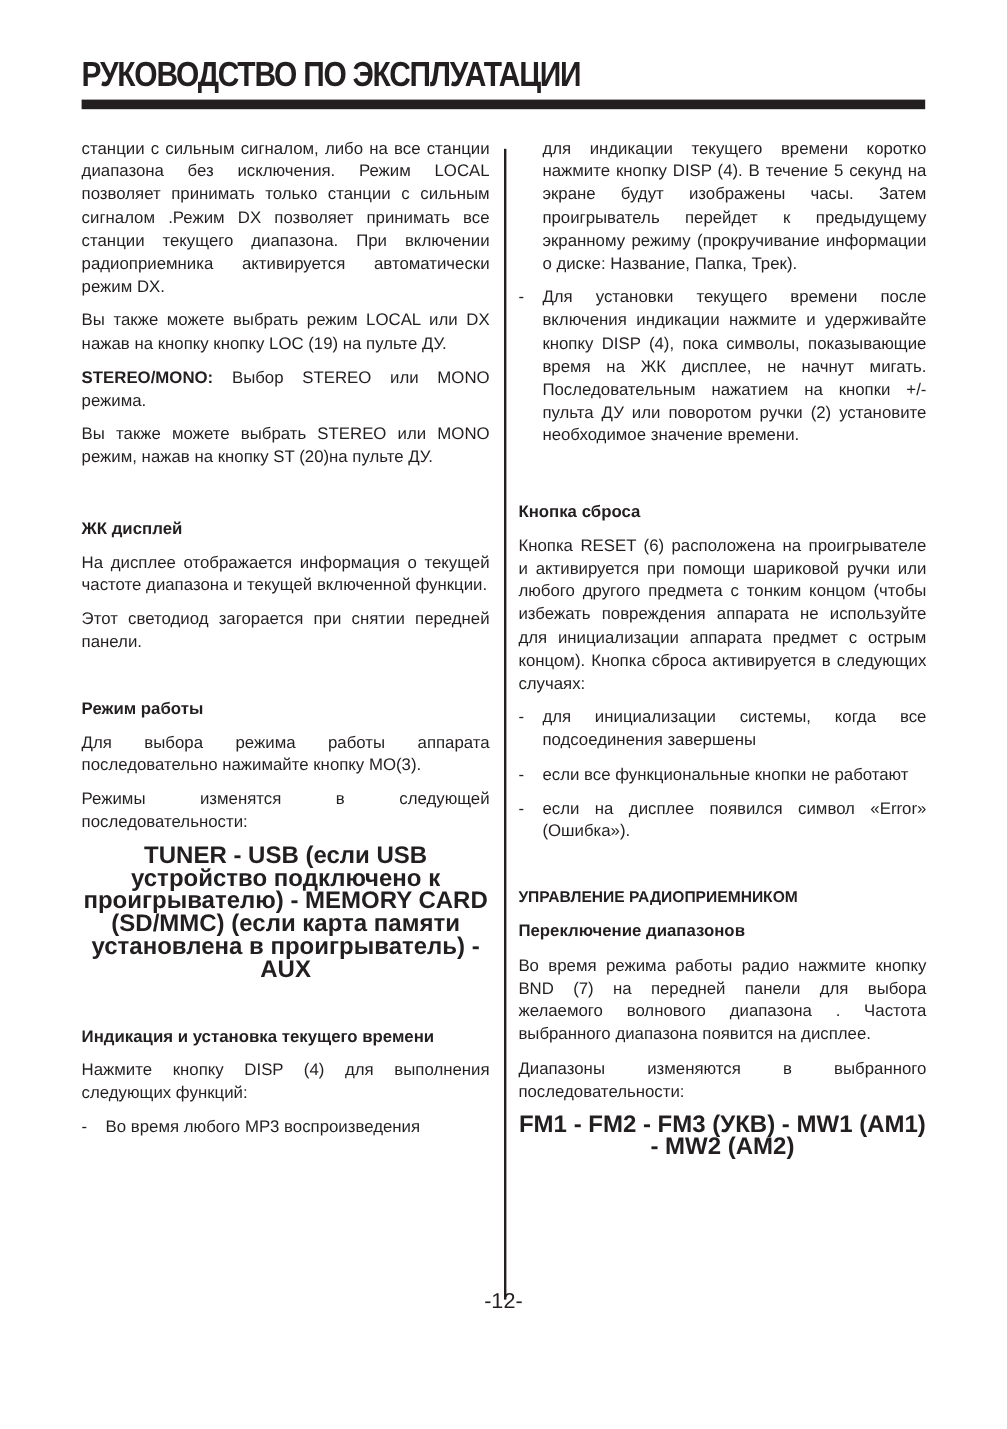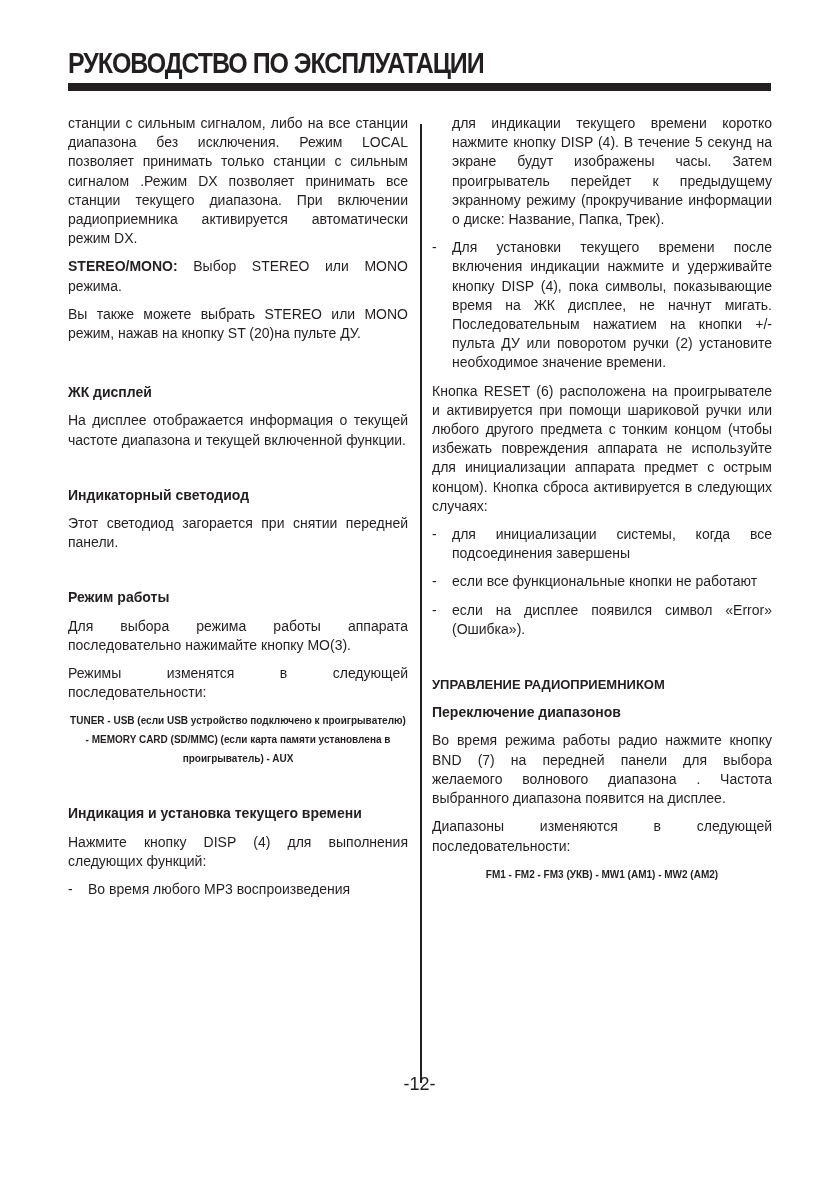"Вы также можете выбрать режим" p { html: none -> <p>Вы также можете выбрать режим LOCAL или DX нажав на кнопку кнопку LOC (19) на пульте ДУ.</p> }
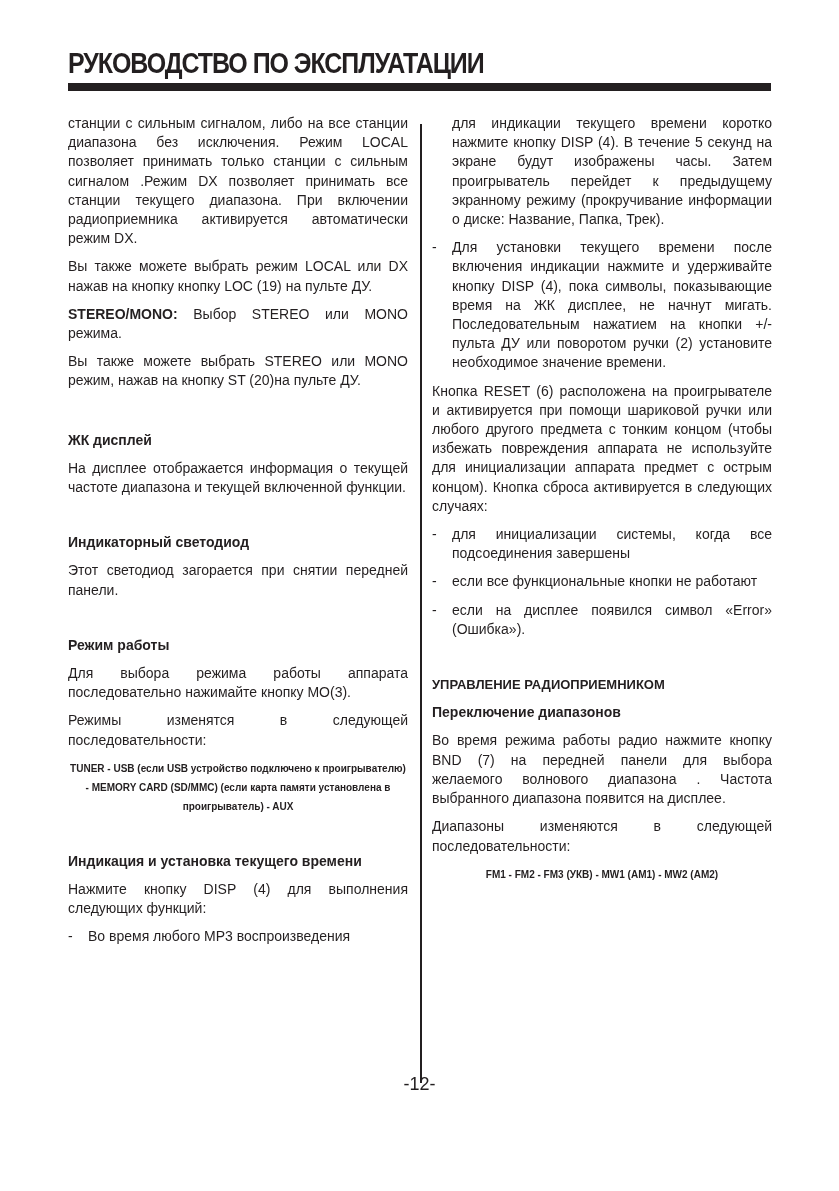"Кнопка сброса" div.h { html: none -> <div>Кнопка сброса</div> }
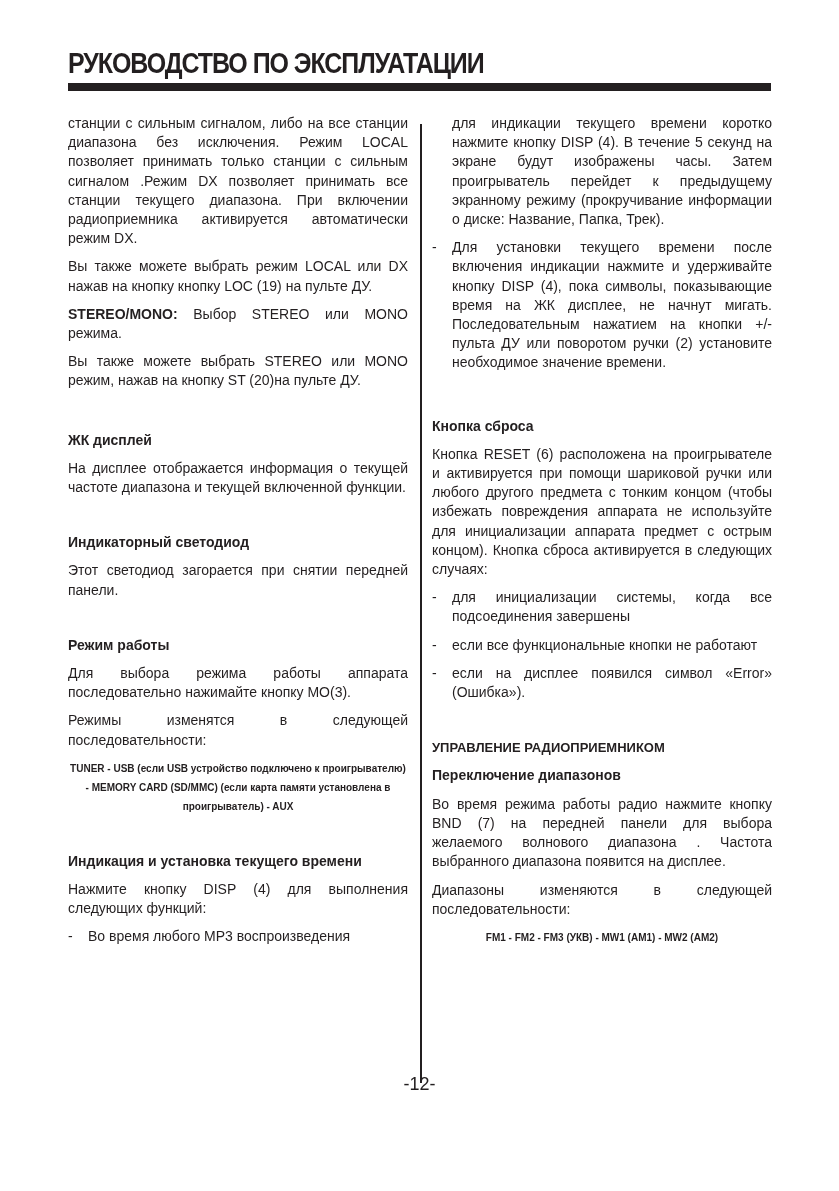"Индикаторный светодиод" div.h { html: <div>Индикаторный светодиод</div> -> none }
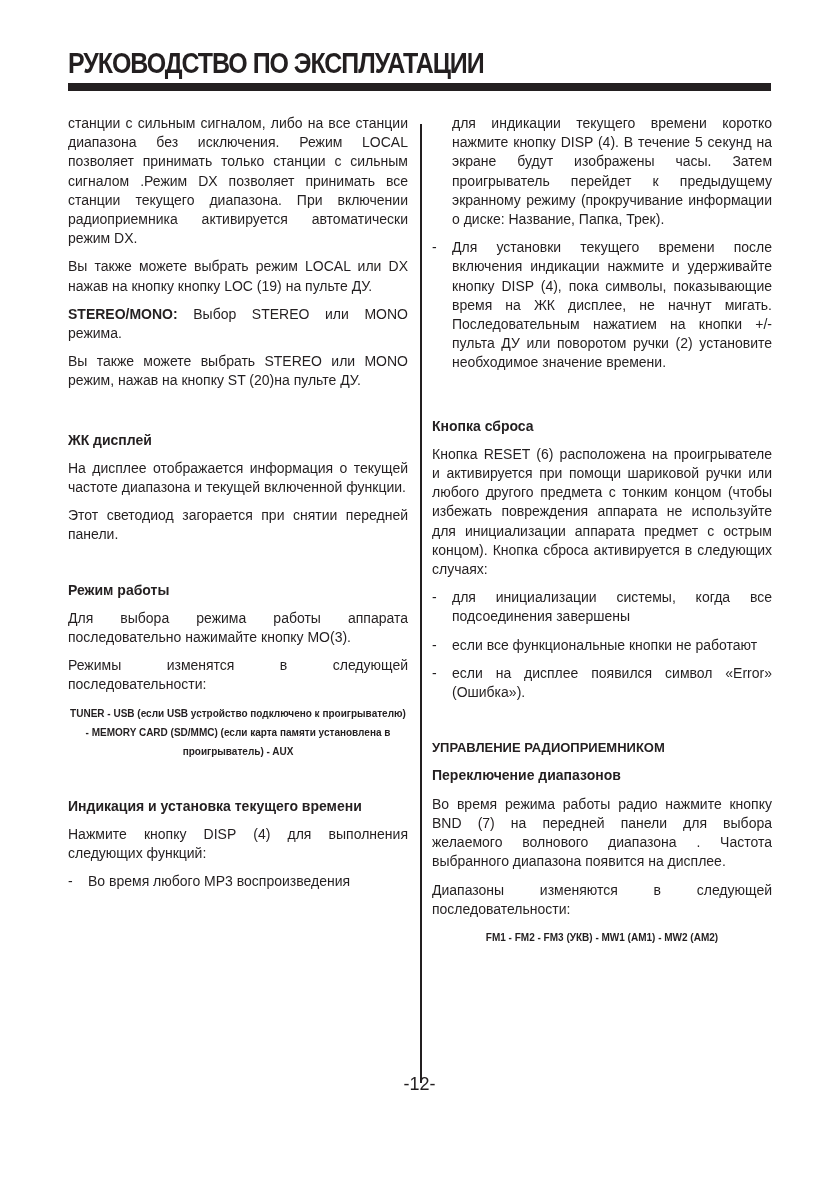"TUNER - USB (если USB" .seq { font-size: 10px -> 20px }
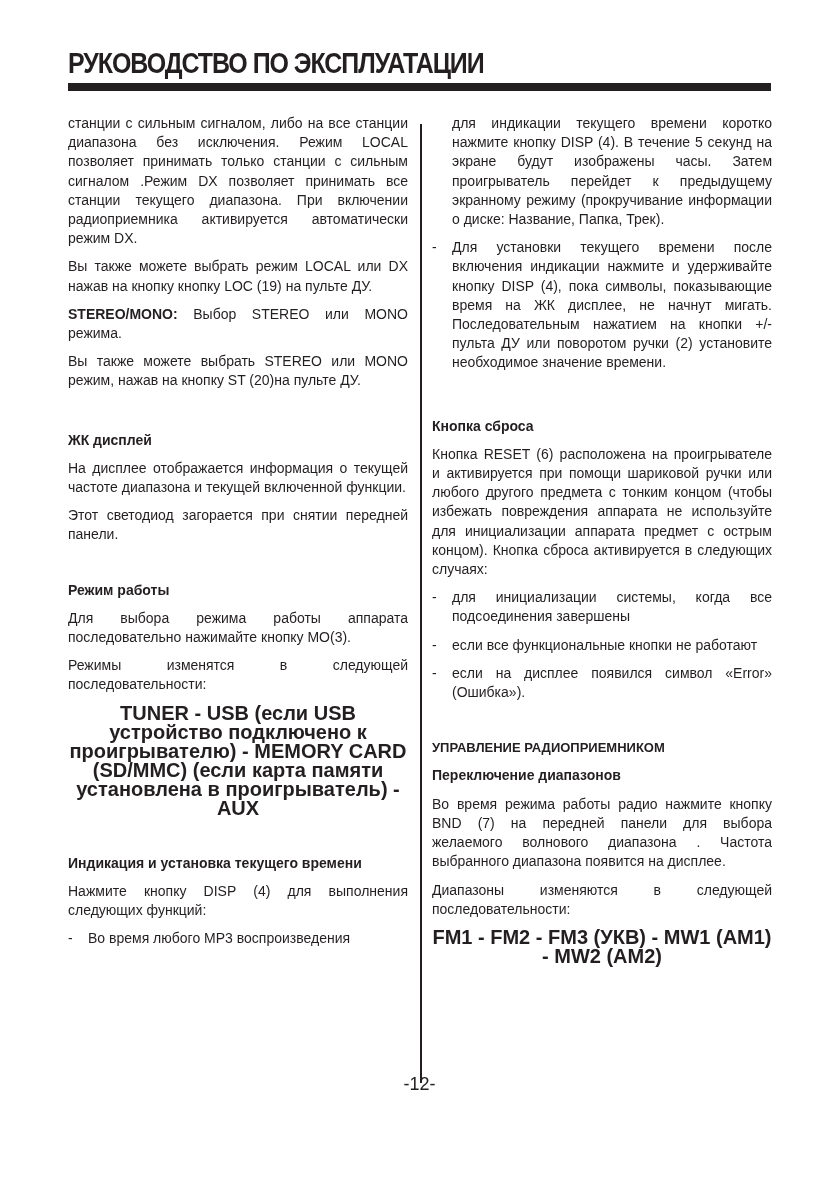"Диапазоны изменяются в следующей" p { text: следующей -> выбранного }
